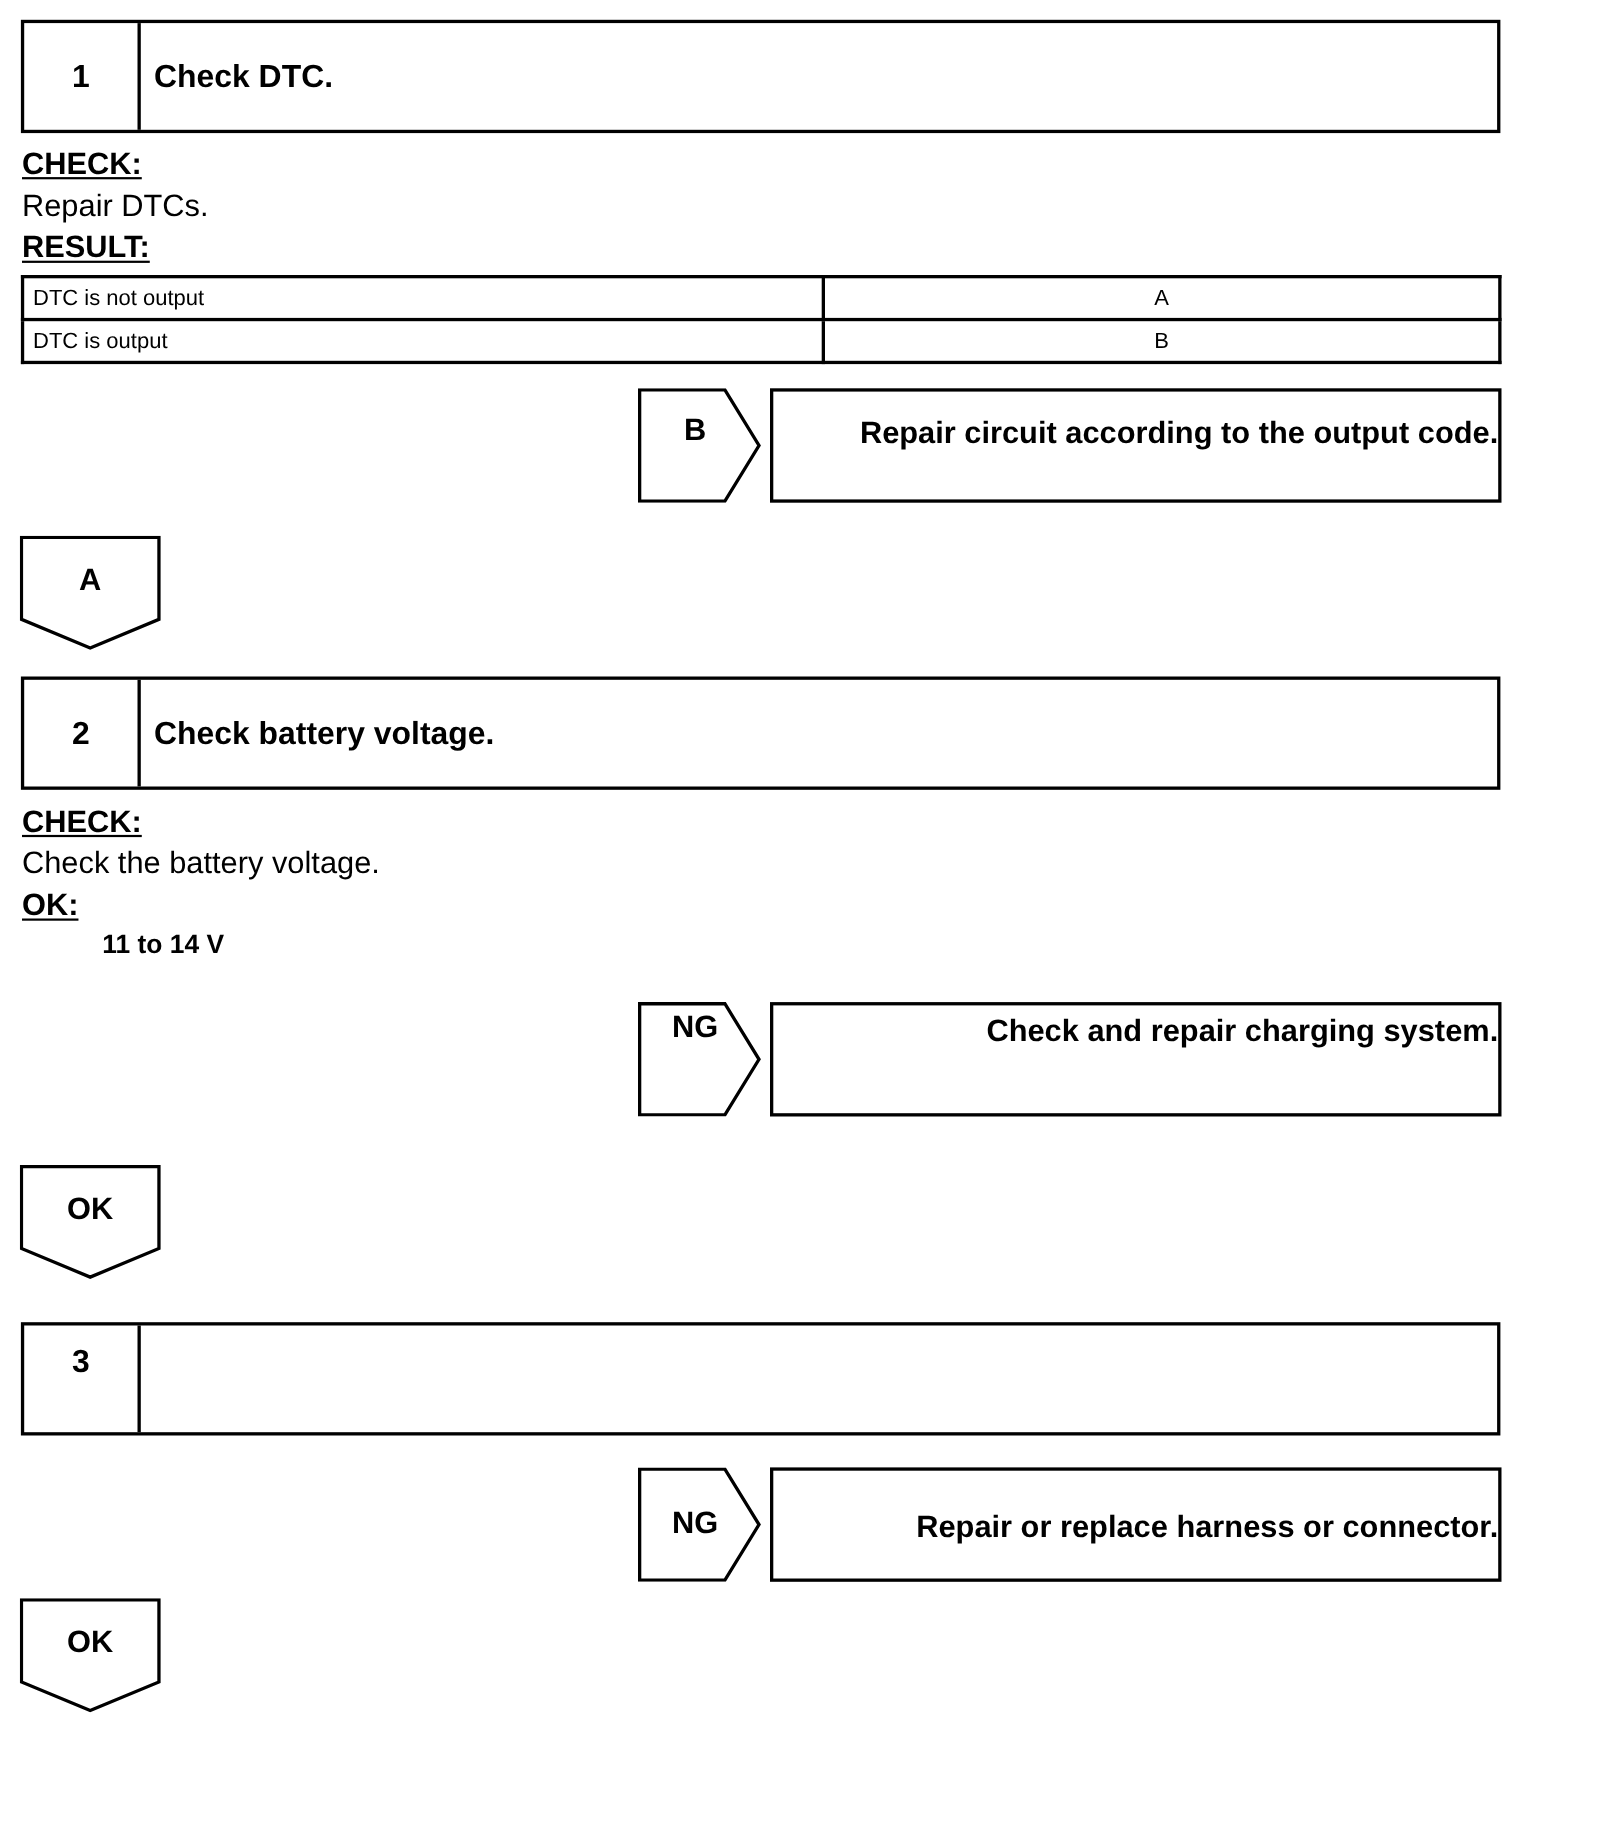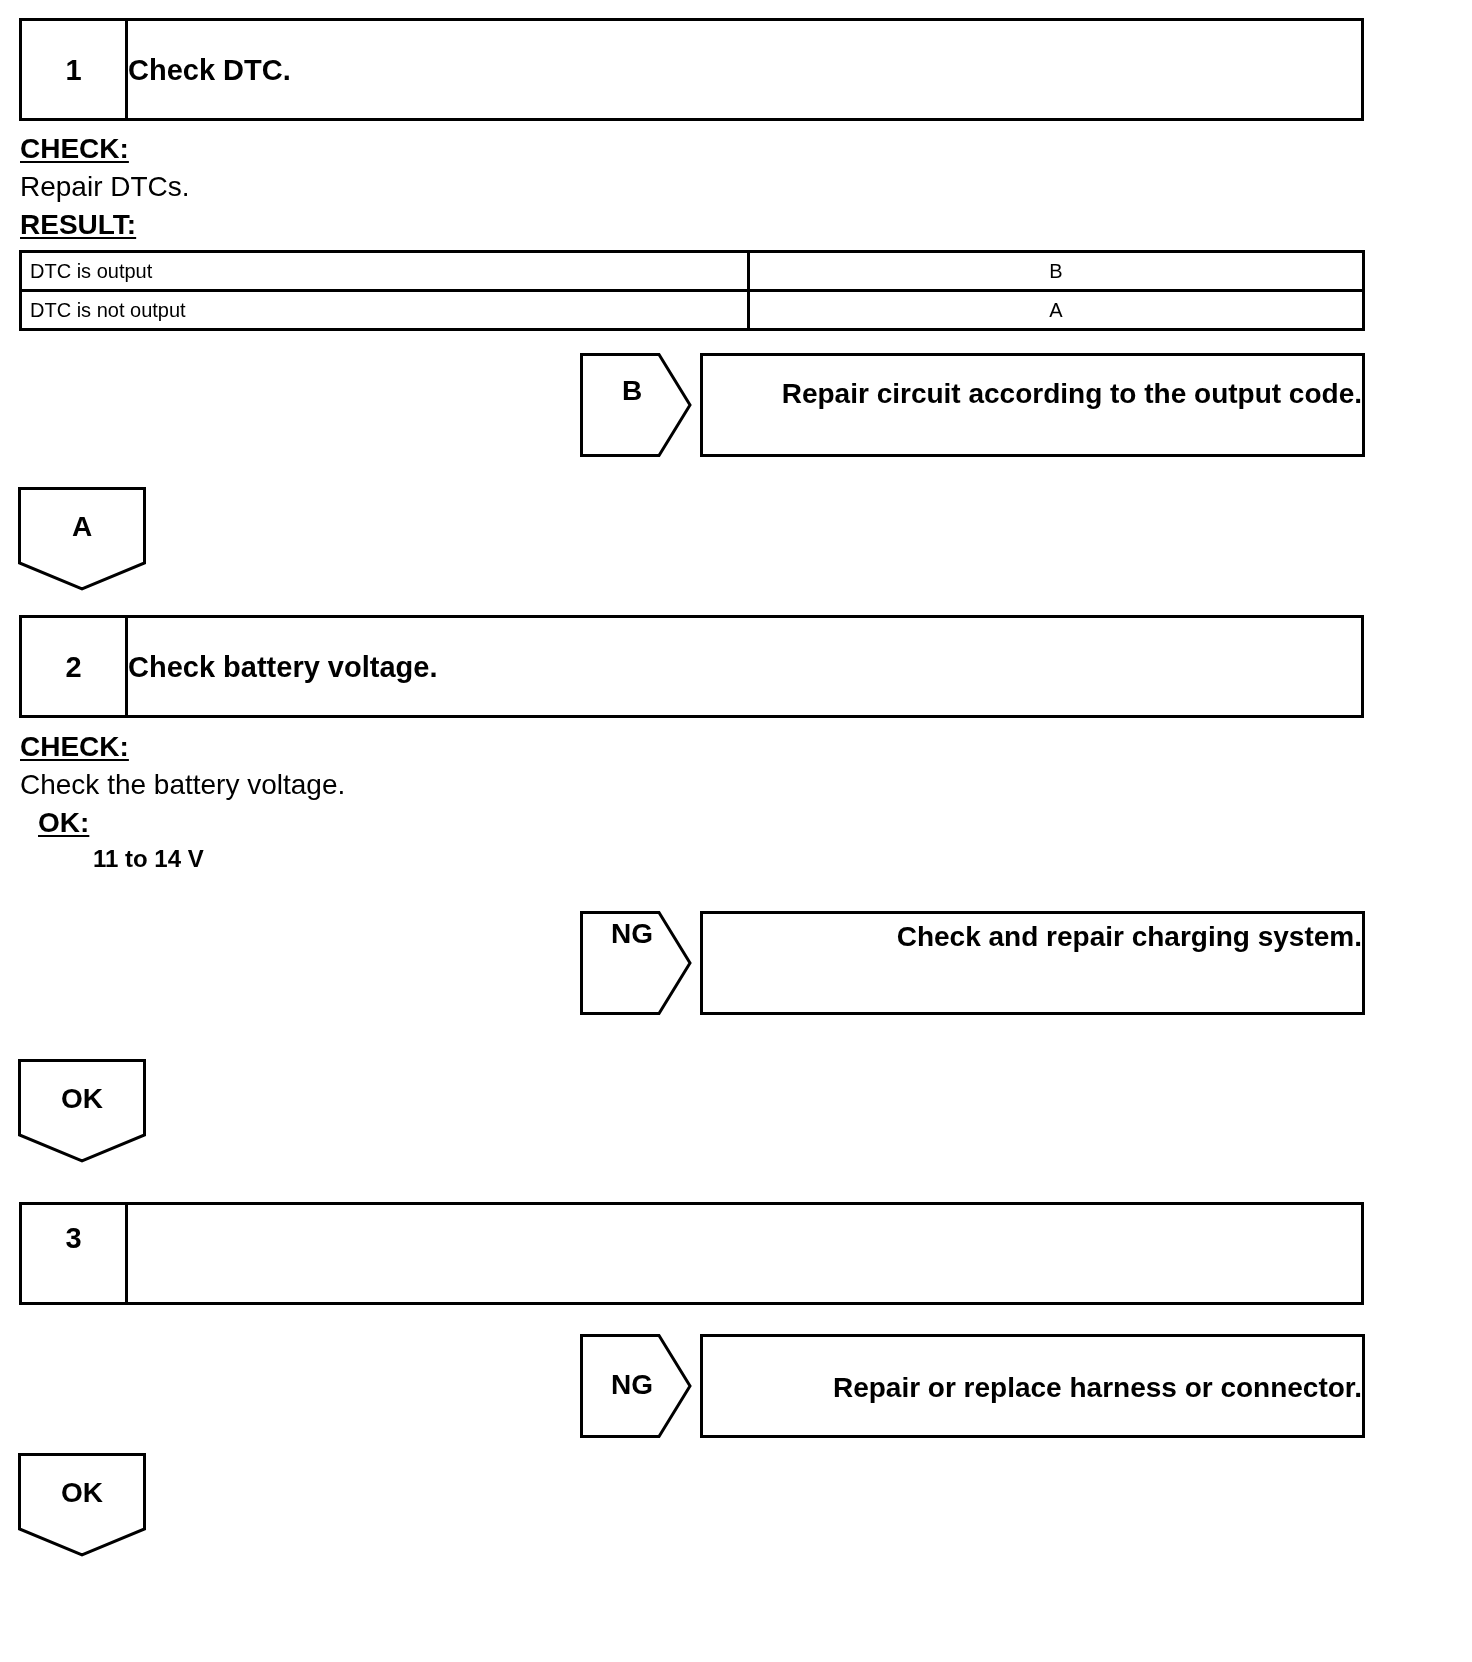"Check DTC." .step-title { padding-left: 0 -> 12px }
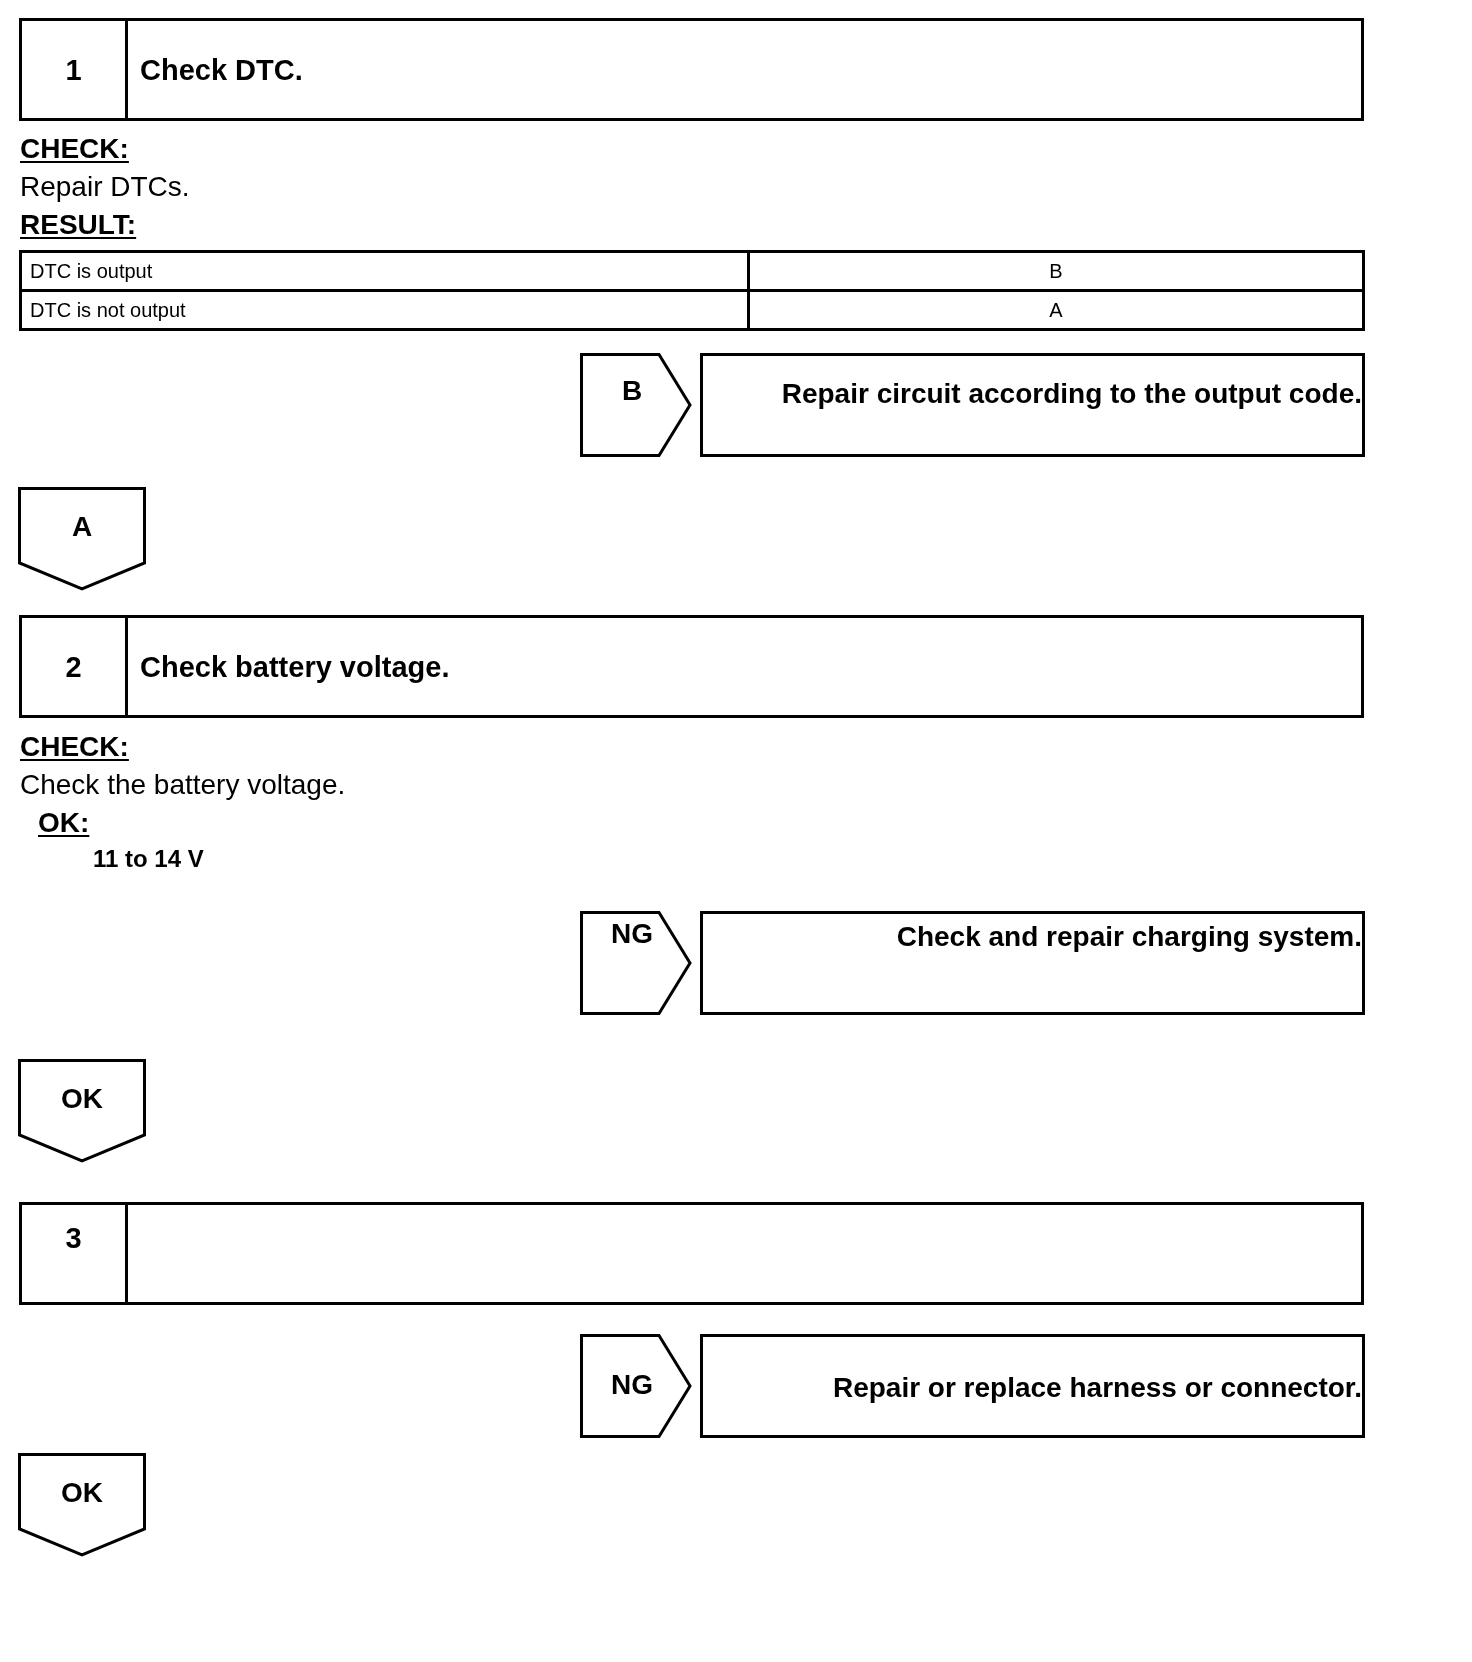"DTC is output" tr { order: before "DTC is not output" -> after "DTC is not output" }
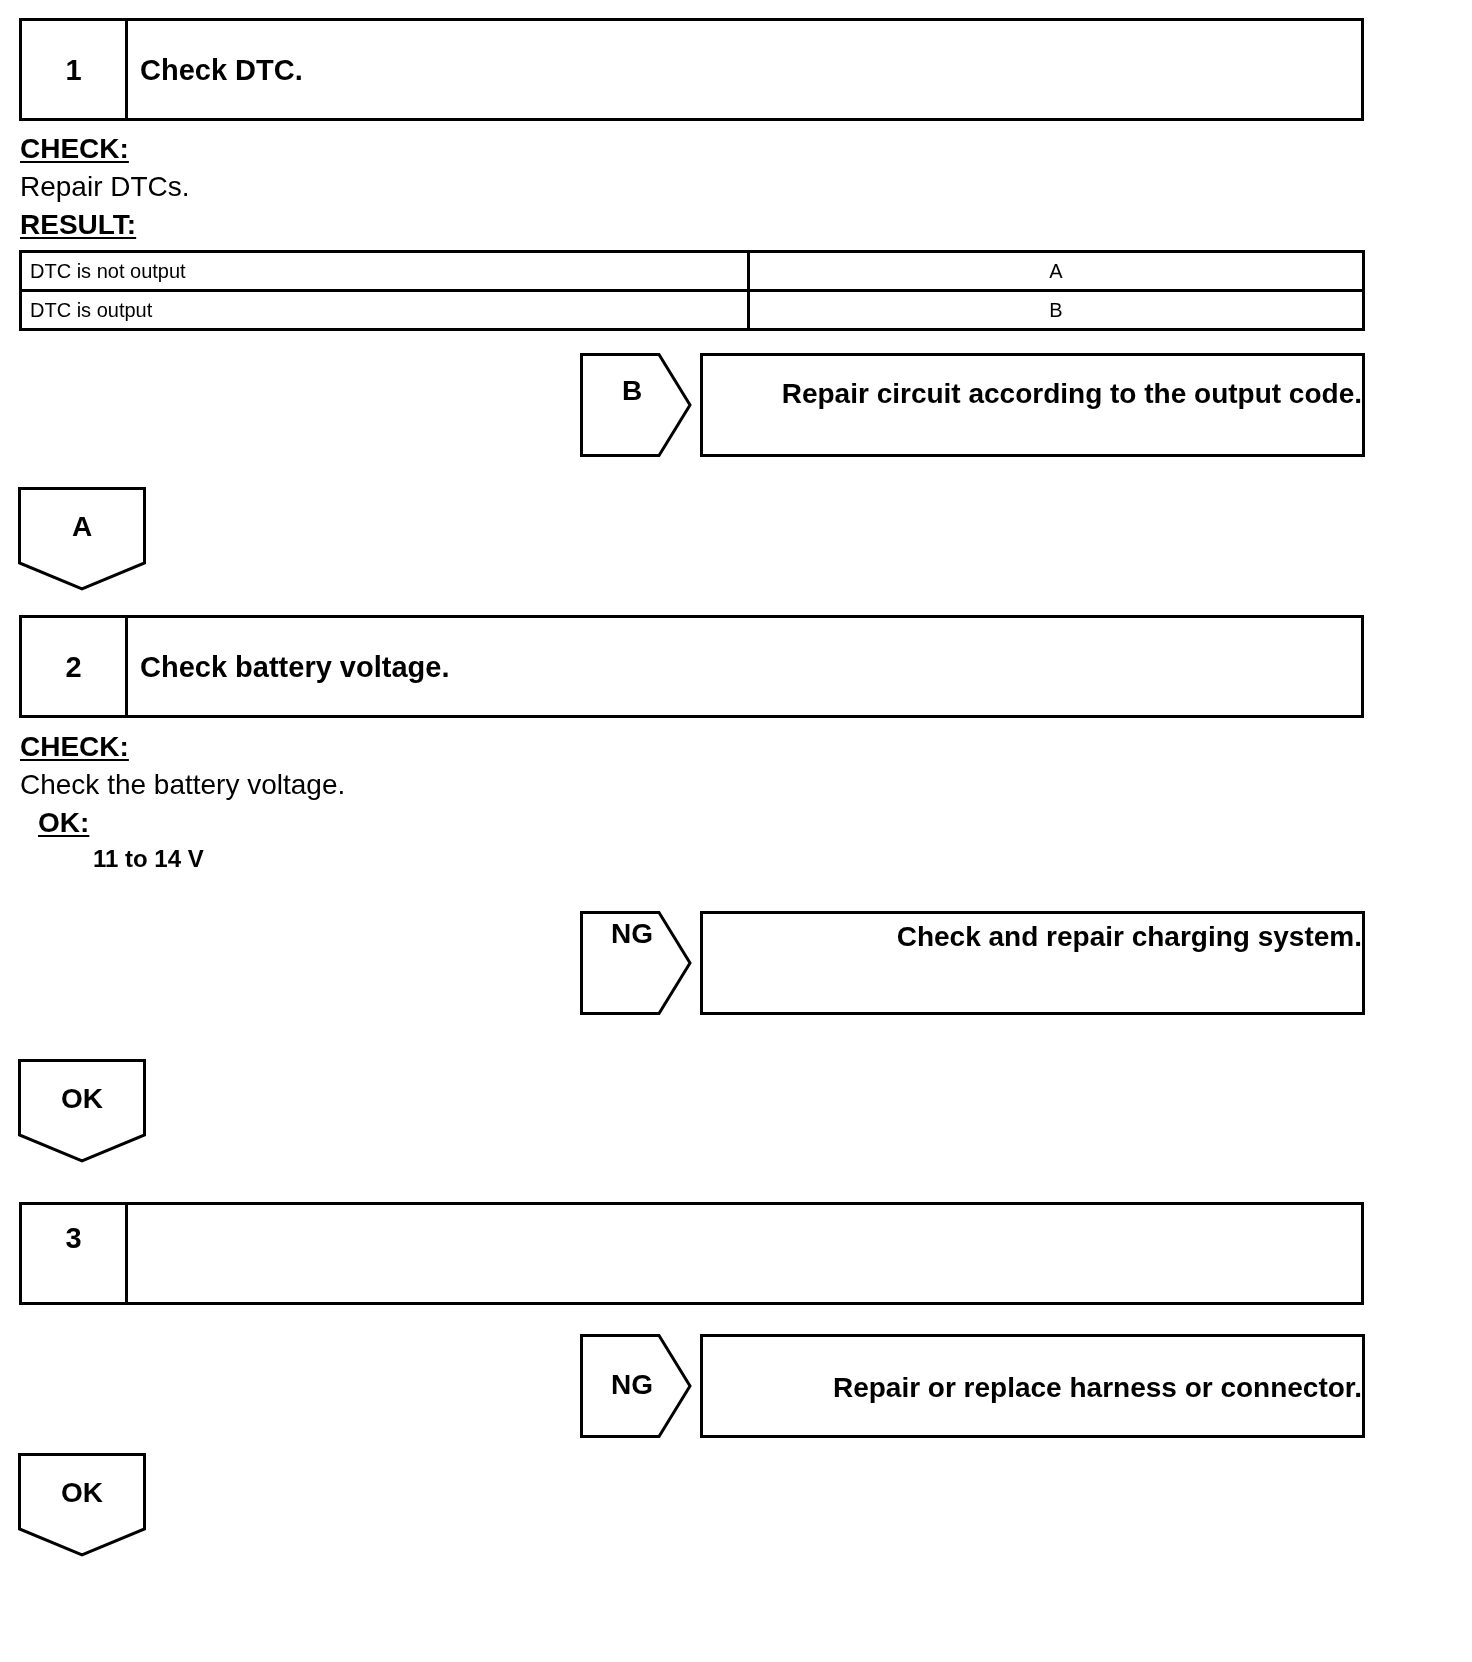"OK:" div.label-u { margin-left: 18px -> none }
